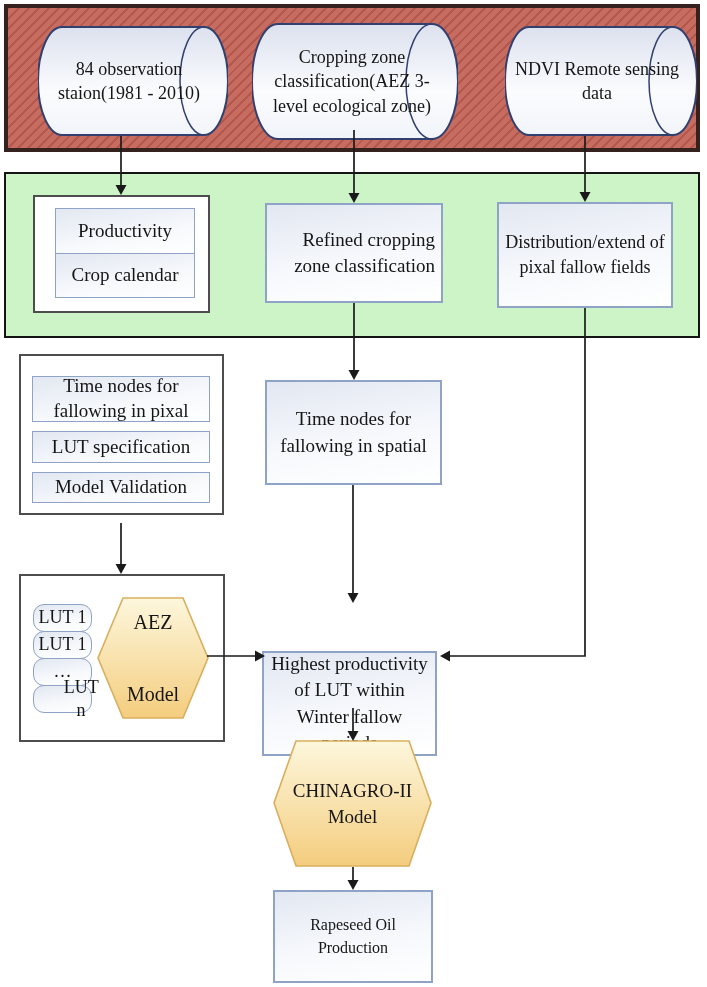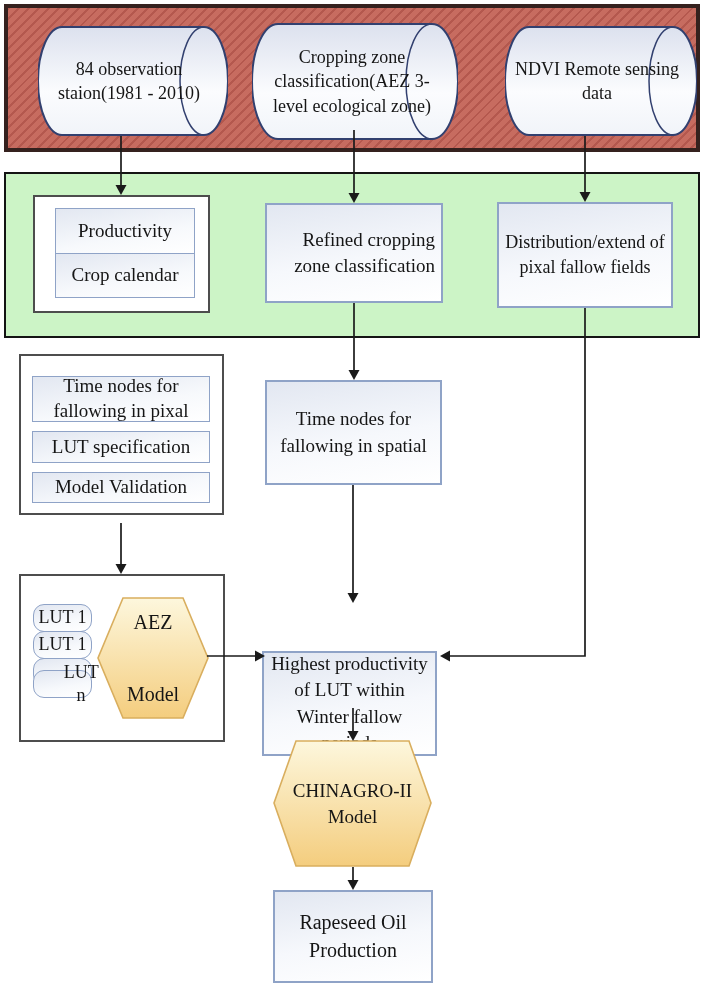"LUT n" div.abs { top: 94px -> 109px }
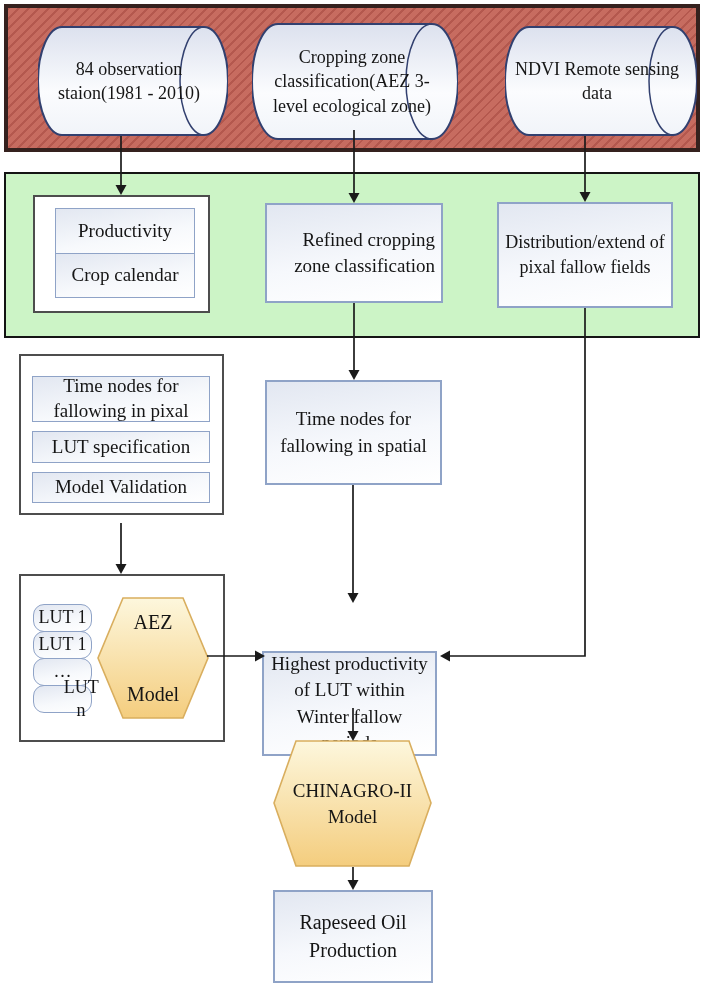"Rapeseed Oil Production" div.abs { font-size: 20px -> 16px }
